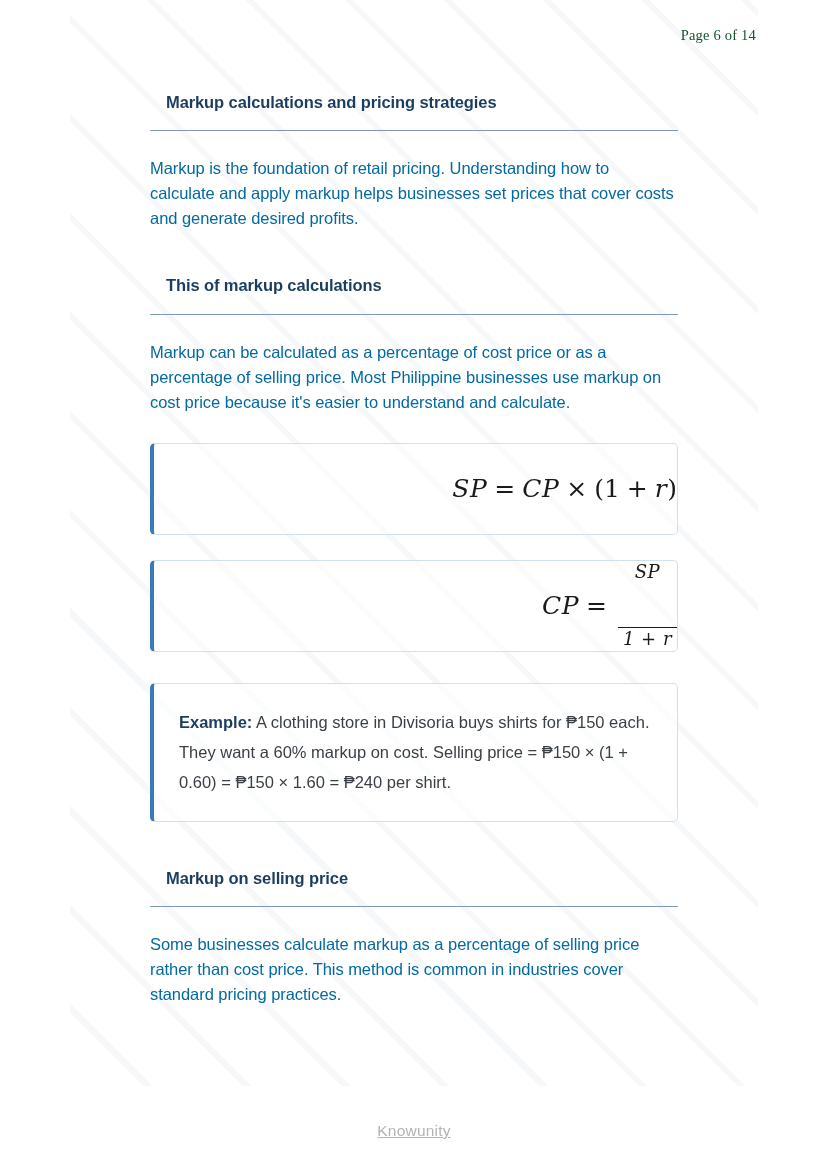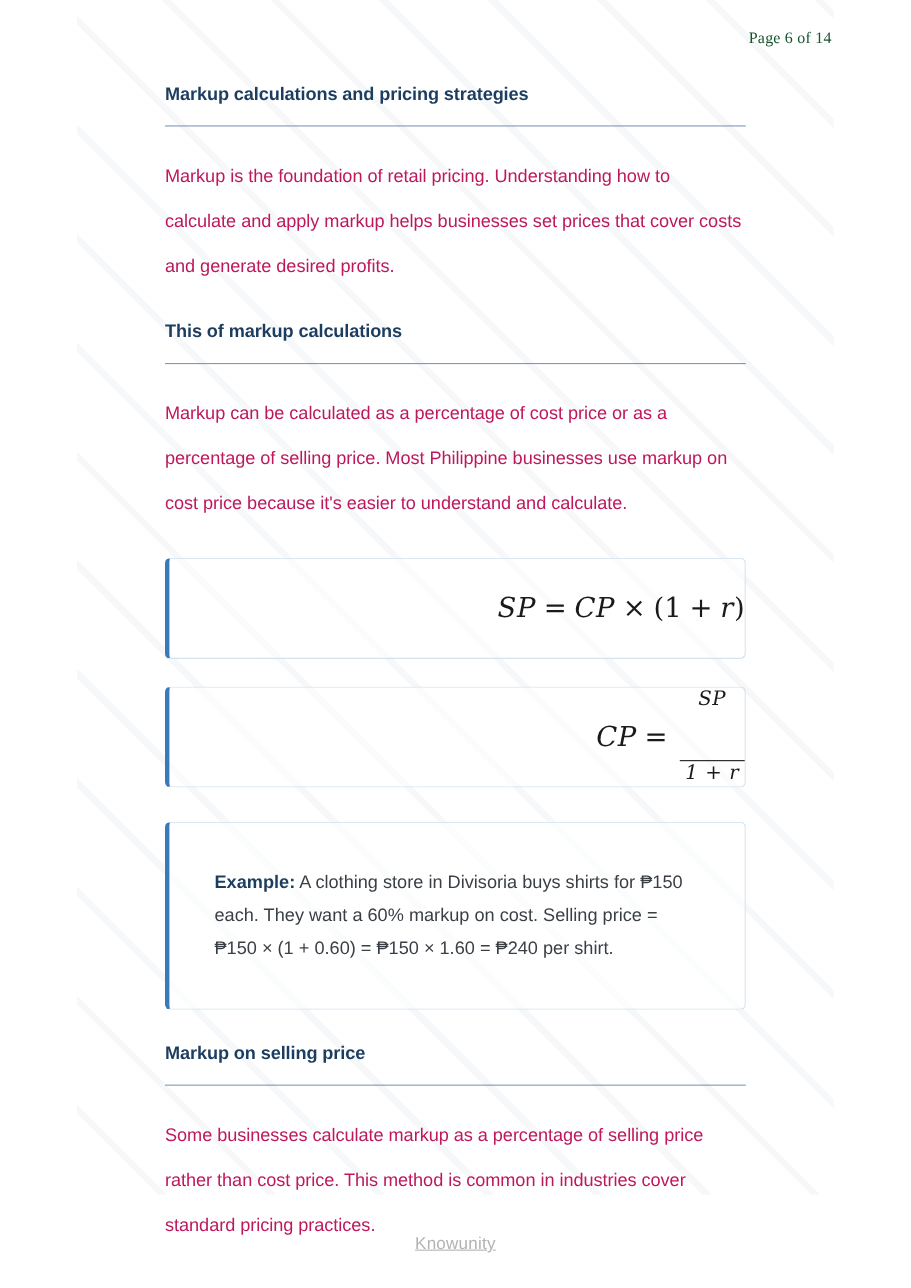"Markup calculations and pricing" h2.section-heading { margin: 0 -> 16px }
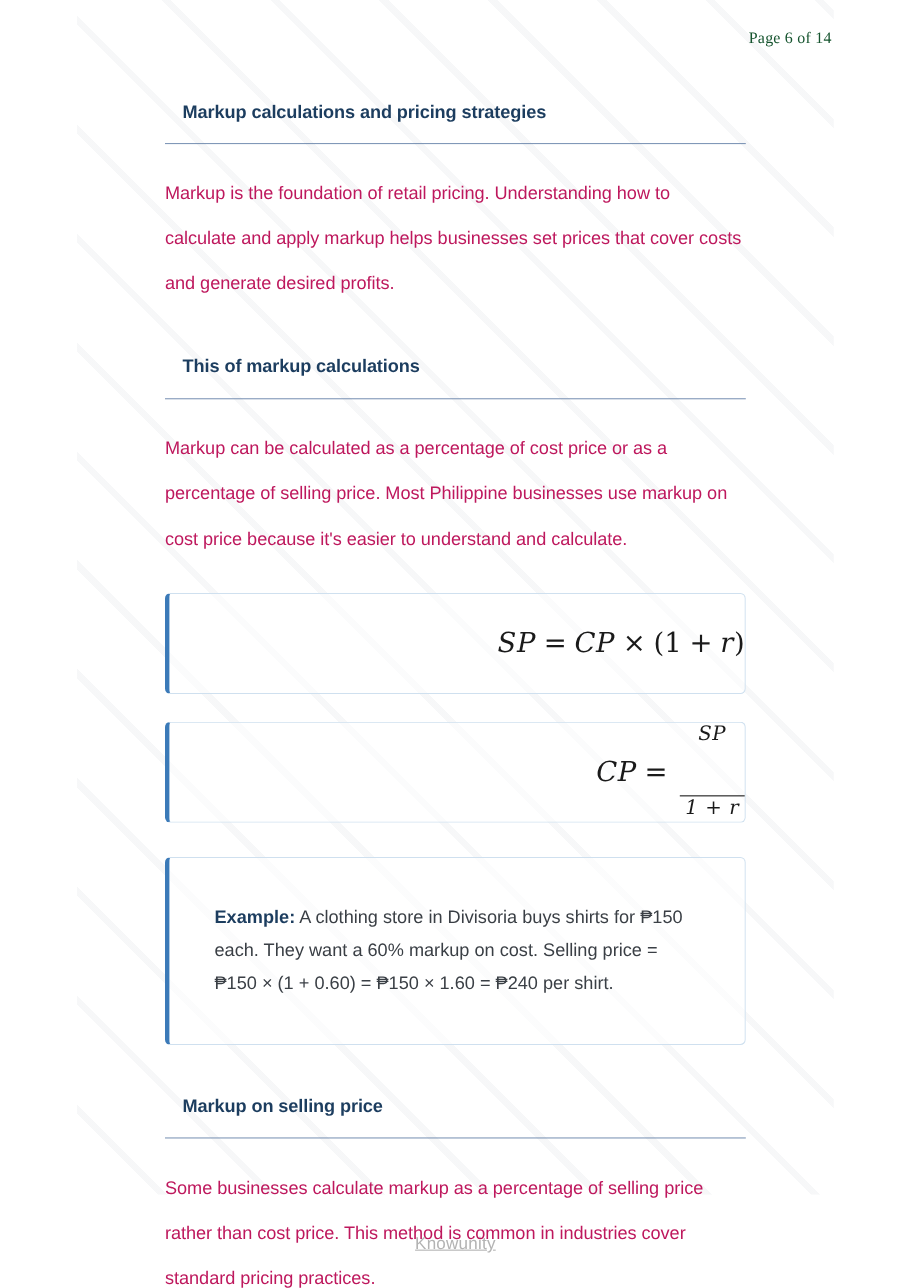"Markup is the foundation of" p.body-text { color: #be185d -> #0369a1; line-height: 41px -> 25px }
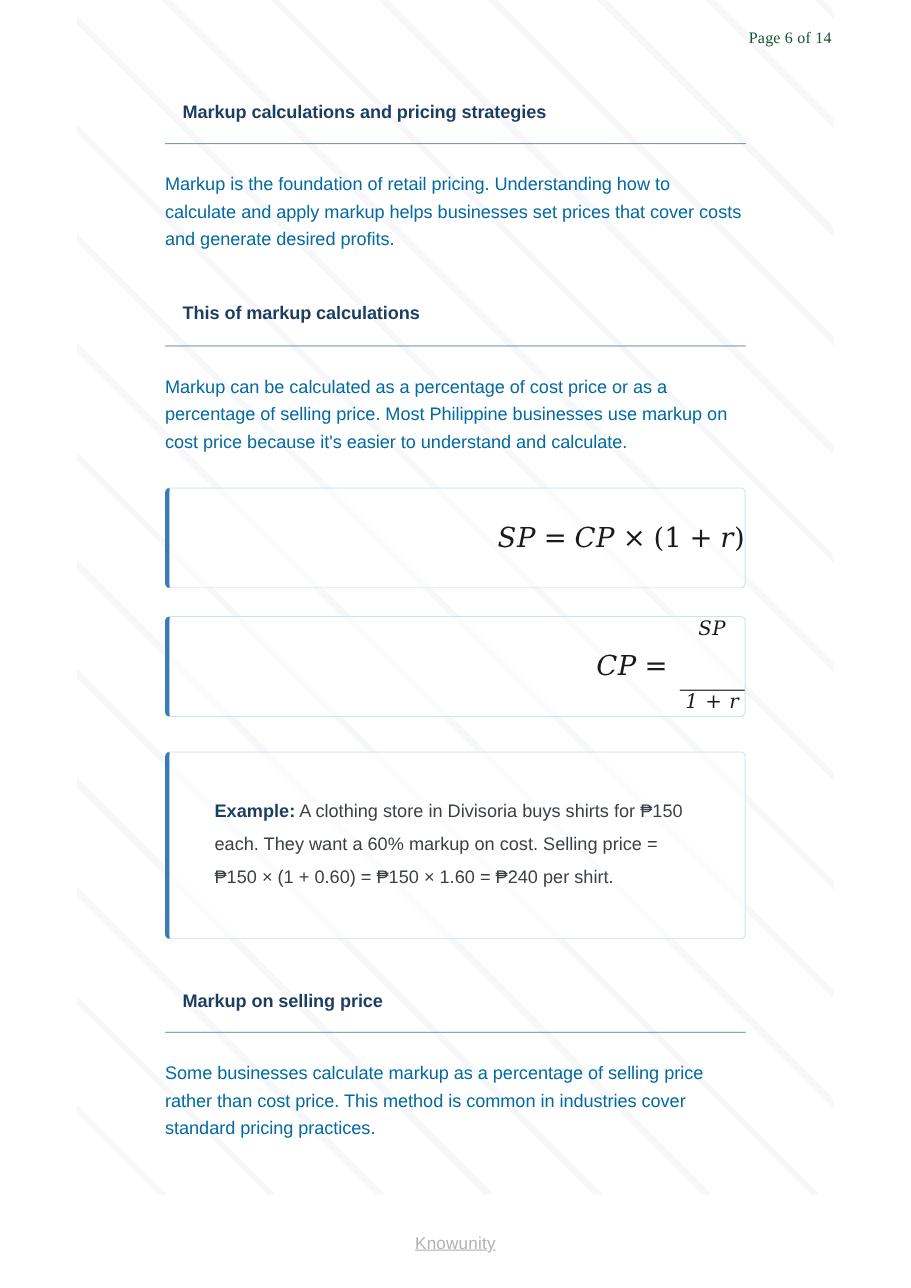"Example: A clothing store in" .example-box p { margin: 16px -> 0 }
